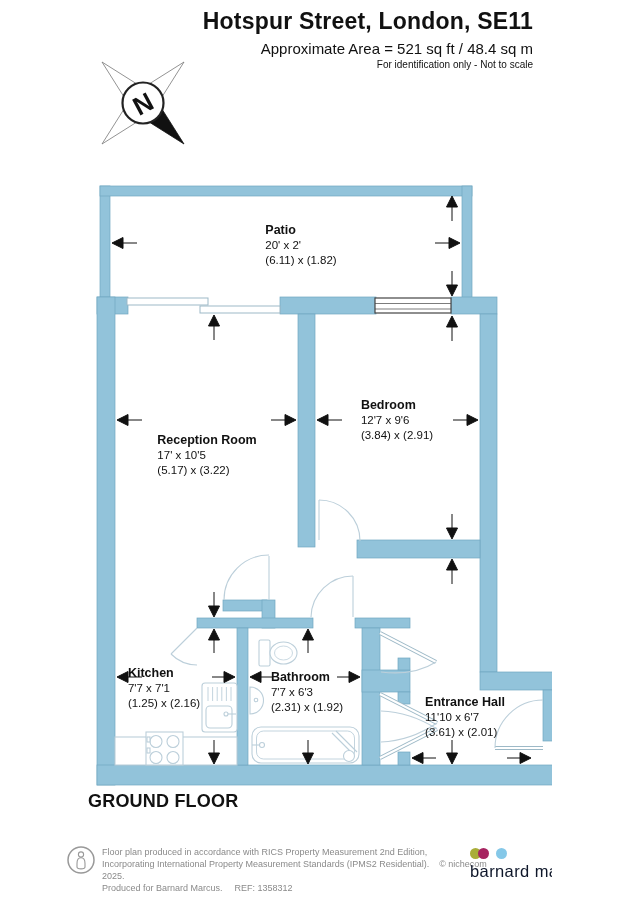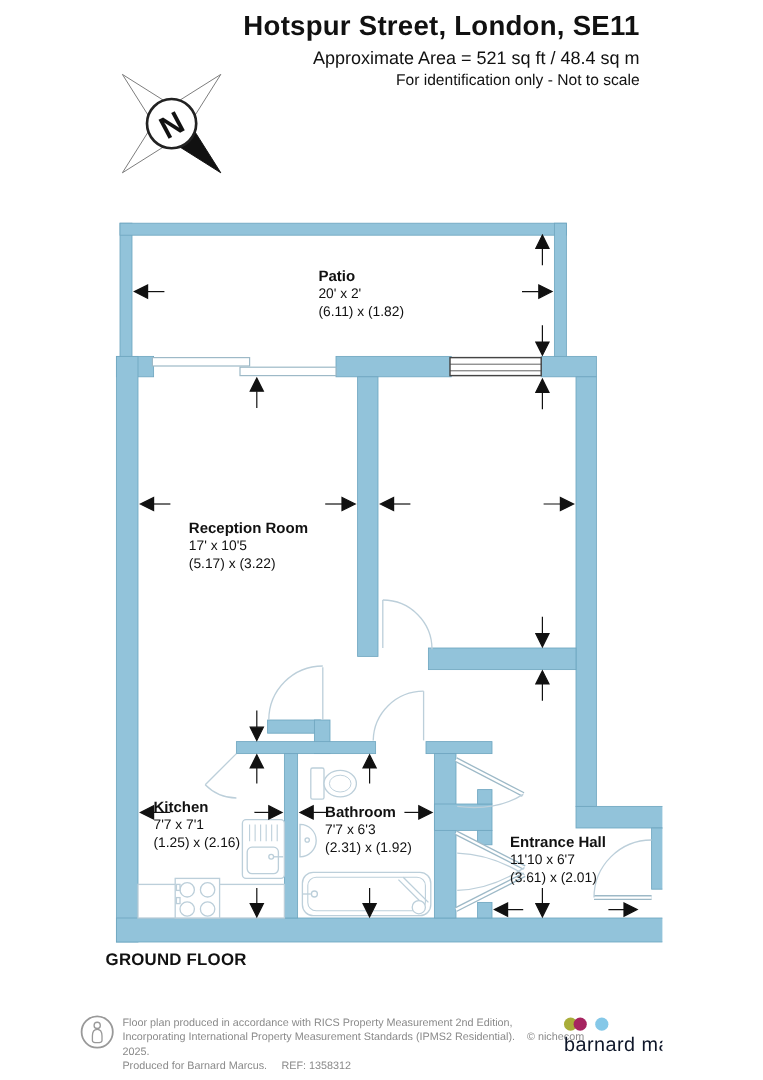"For identification only - Not" .hdr-note { font-size: 13px -> 10px }
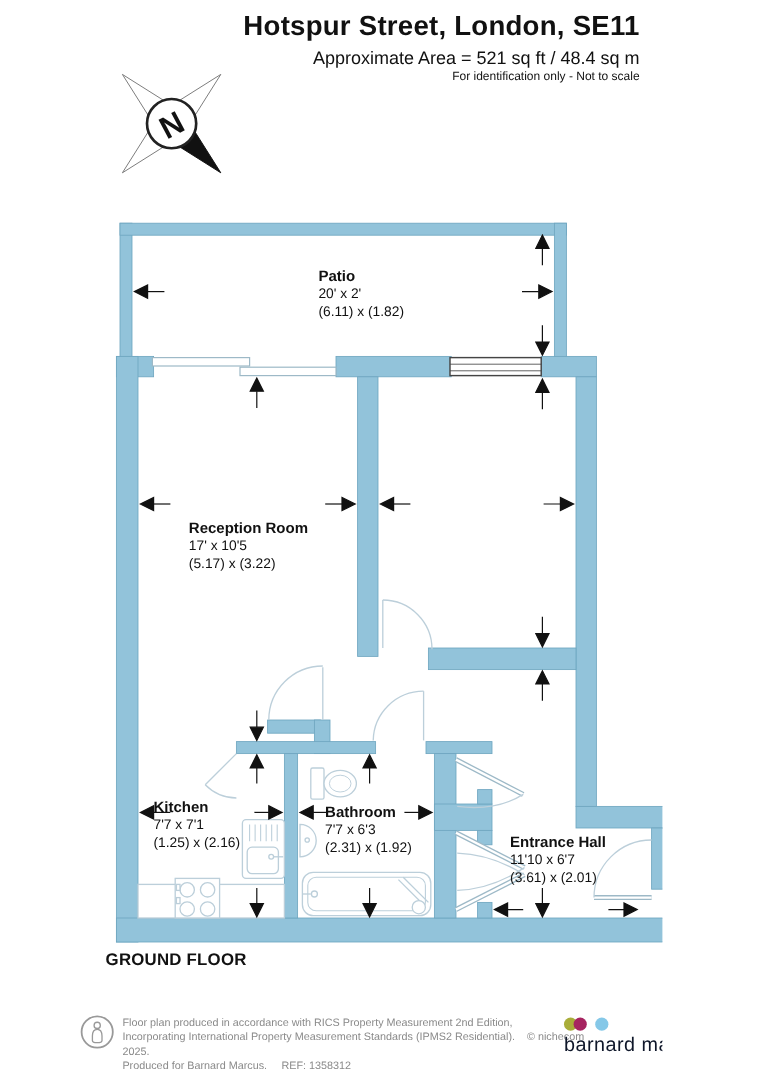"Bedroom" div.abs { html: none -> <div> <div>Bedroom</div> <div>12'7 x 9'6</div> <div>(3.84) x (2.91)</div> </div> }
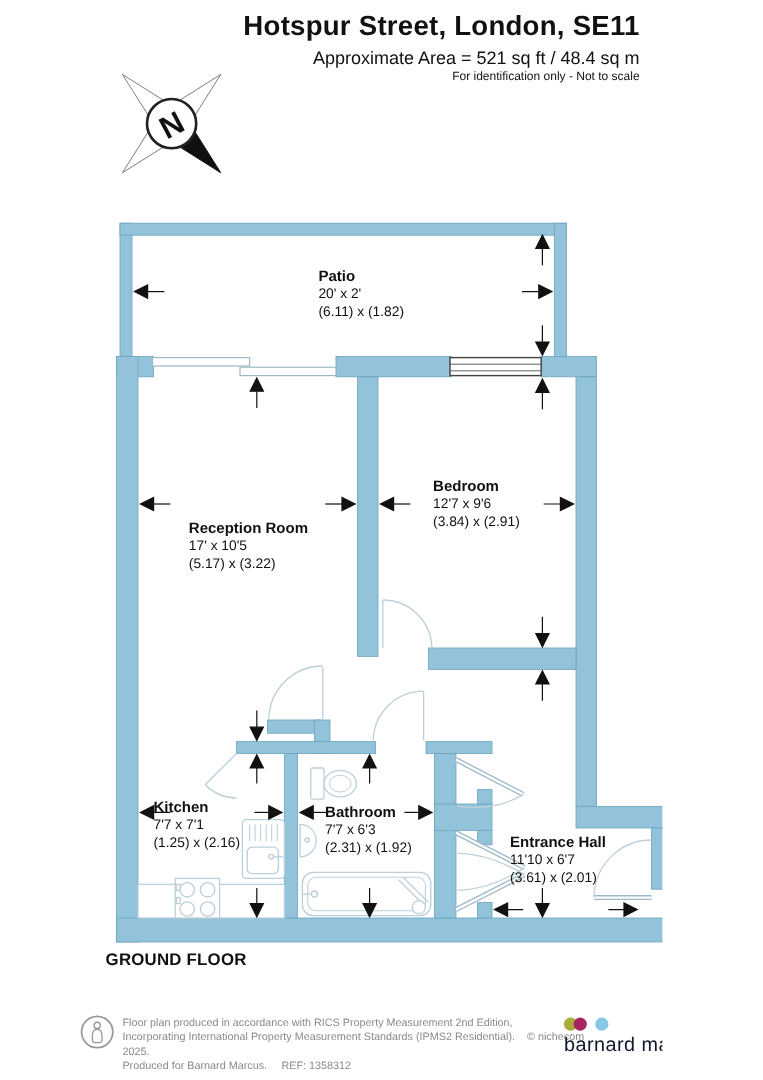"GROUND FLOOR" .gf { font-size: 14px -> 18px }
